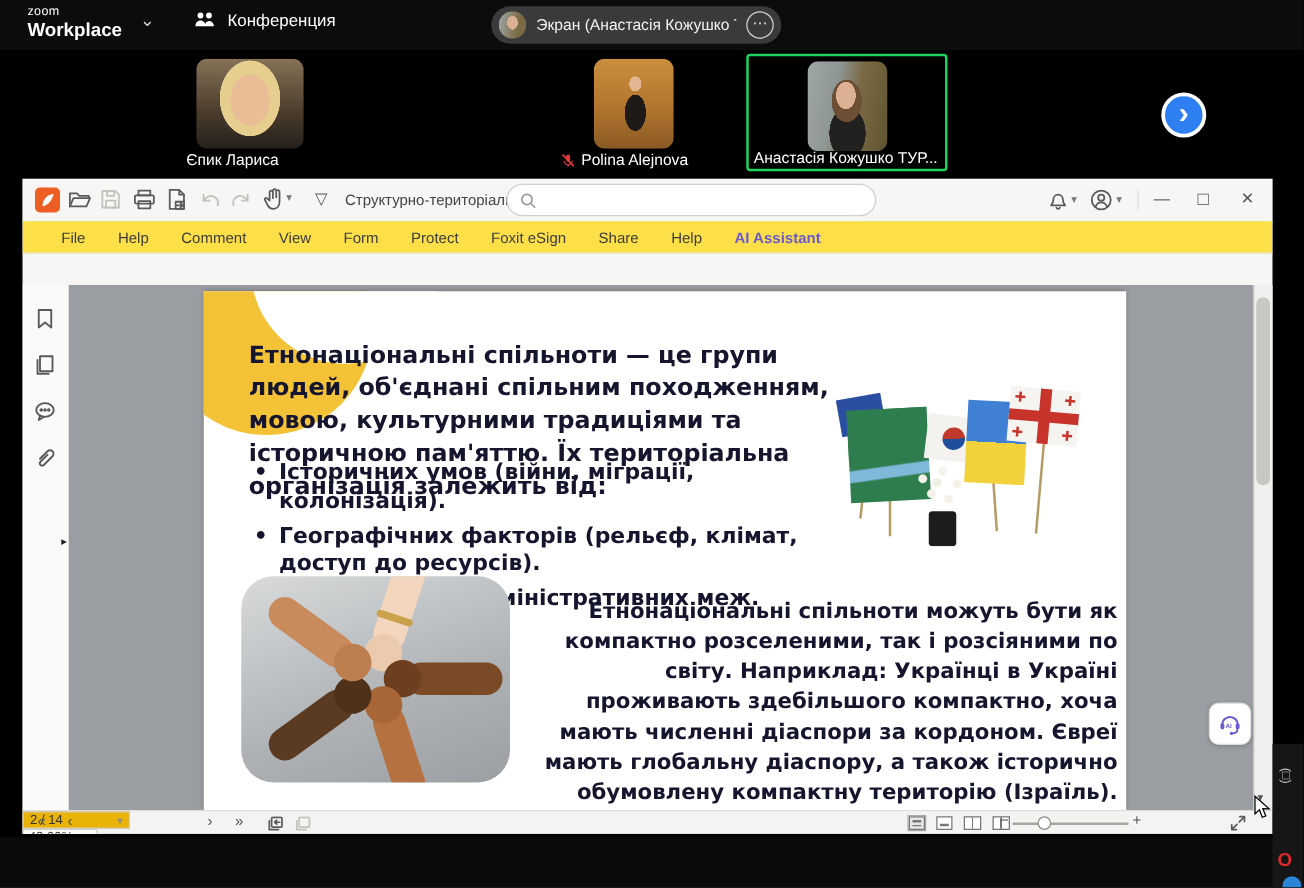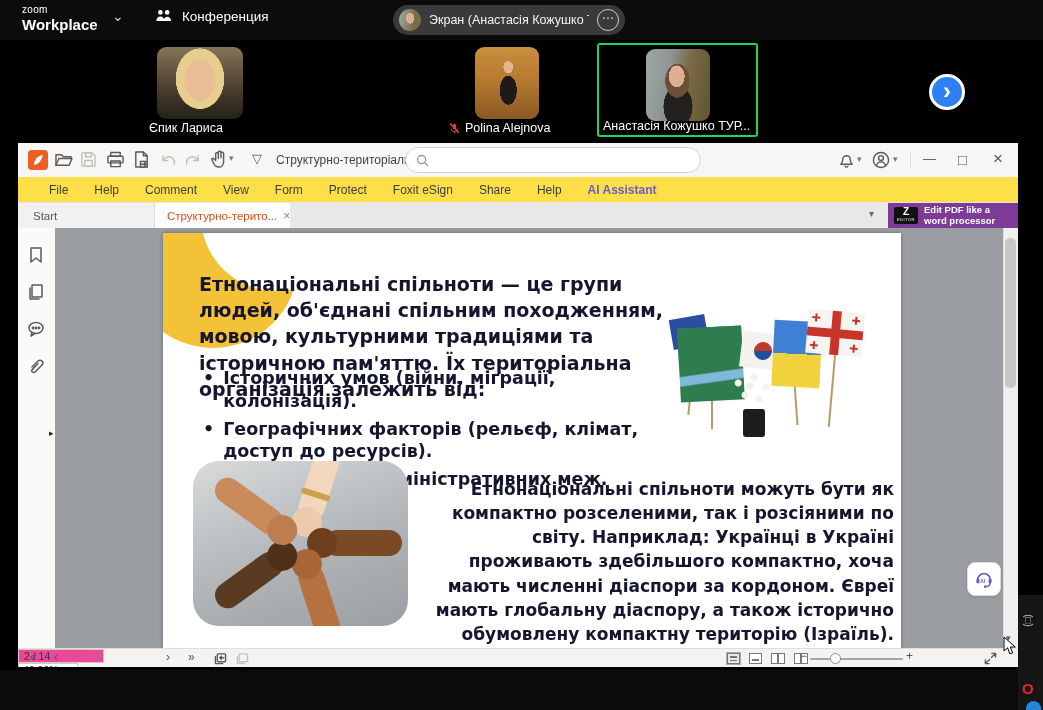"Start" div.fx-tabrow { html: <div> <div> <span>Start</span> </div> <div> <span>Структурно-терито...</span> <span></span> </div> <span></span> <div> <div> <div>Z</div> <div>EDITOR</div> </div> <div> <div>Edit PDF like a</div> <div>word processor</div> </div> </div> </div> -> none }
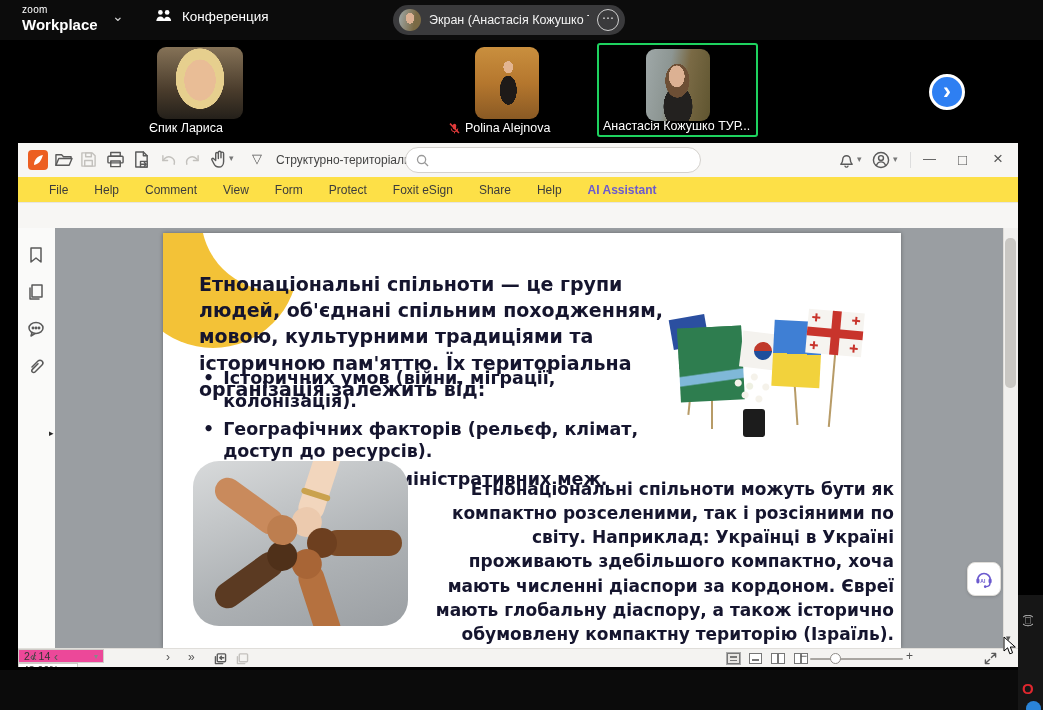"2 / 14" .pagebox { background: #ec4899 -> #eab308 }
